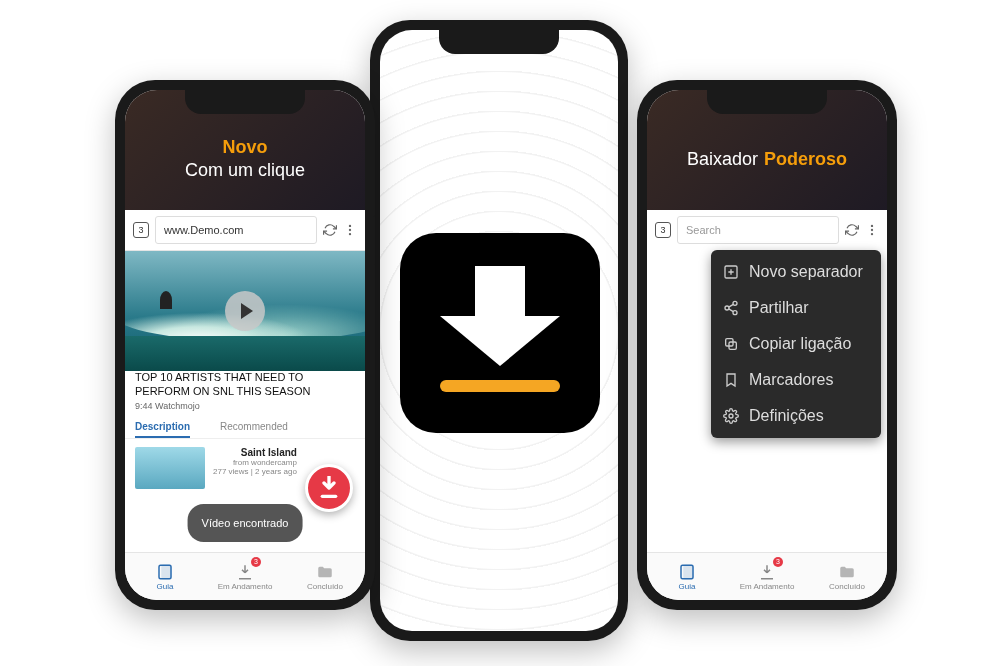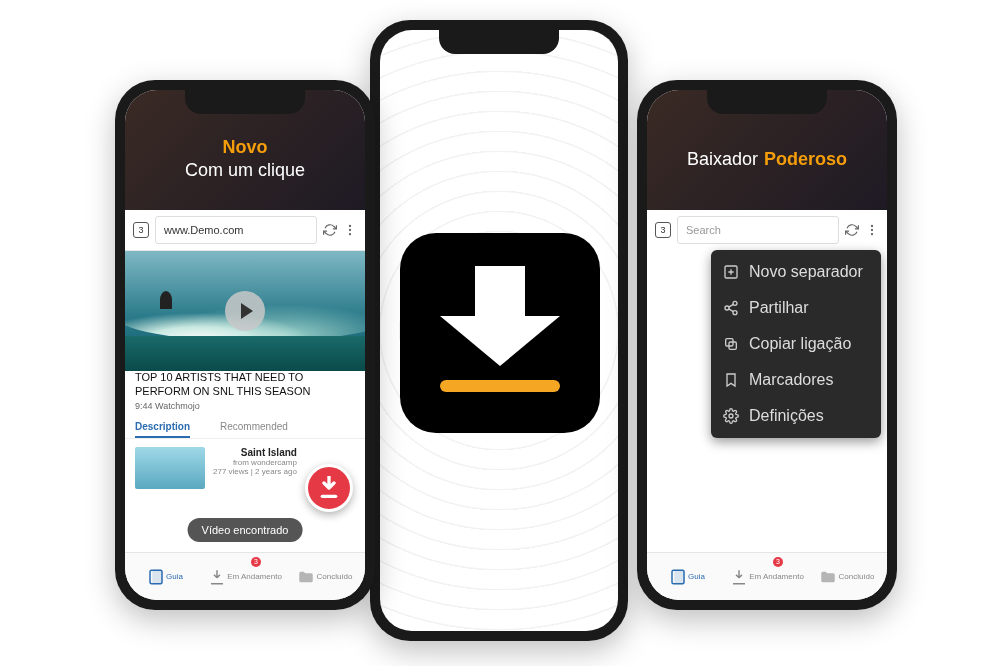"Vídeo encontrado" .pill { padding: 6px 14px -> 13px 14px }
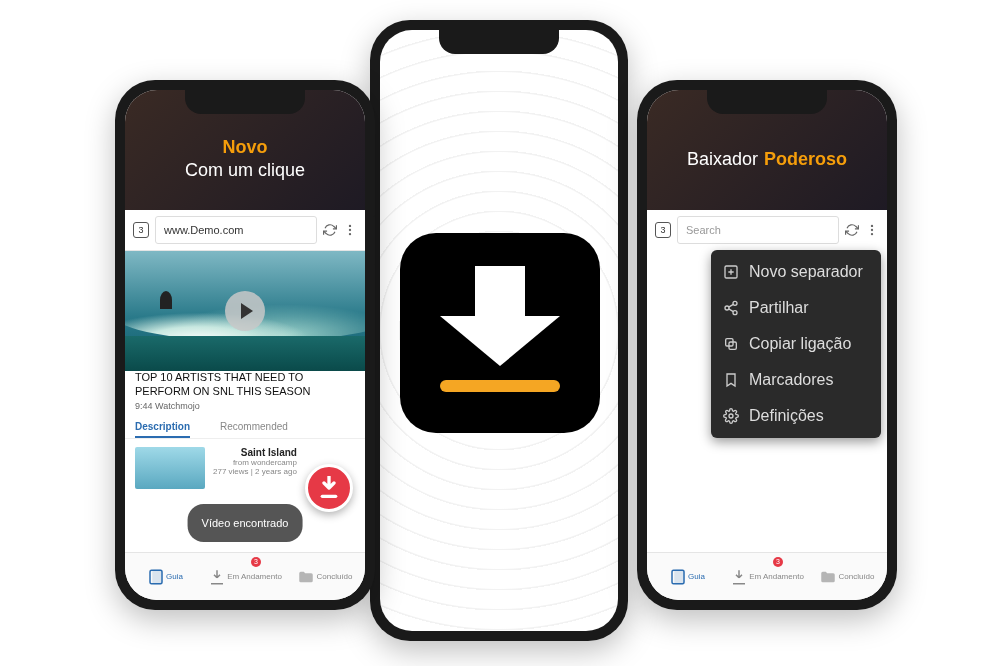"Guia" .bn-item { flex-direction: row -> column }
